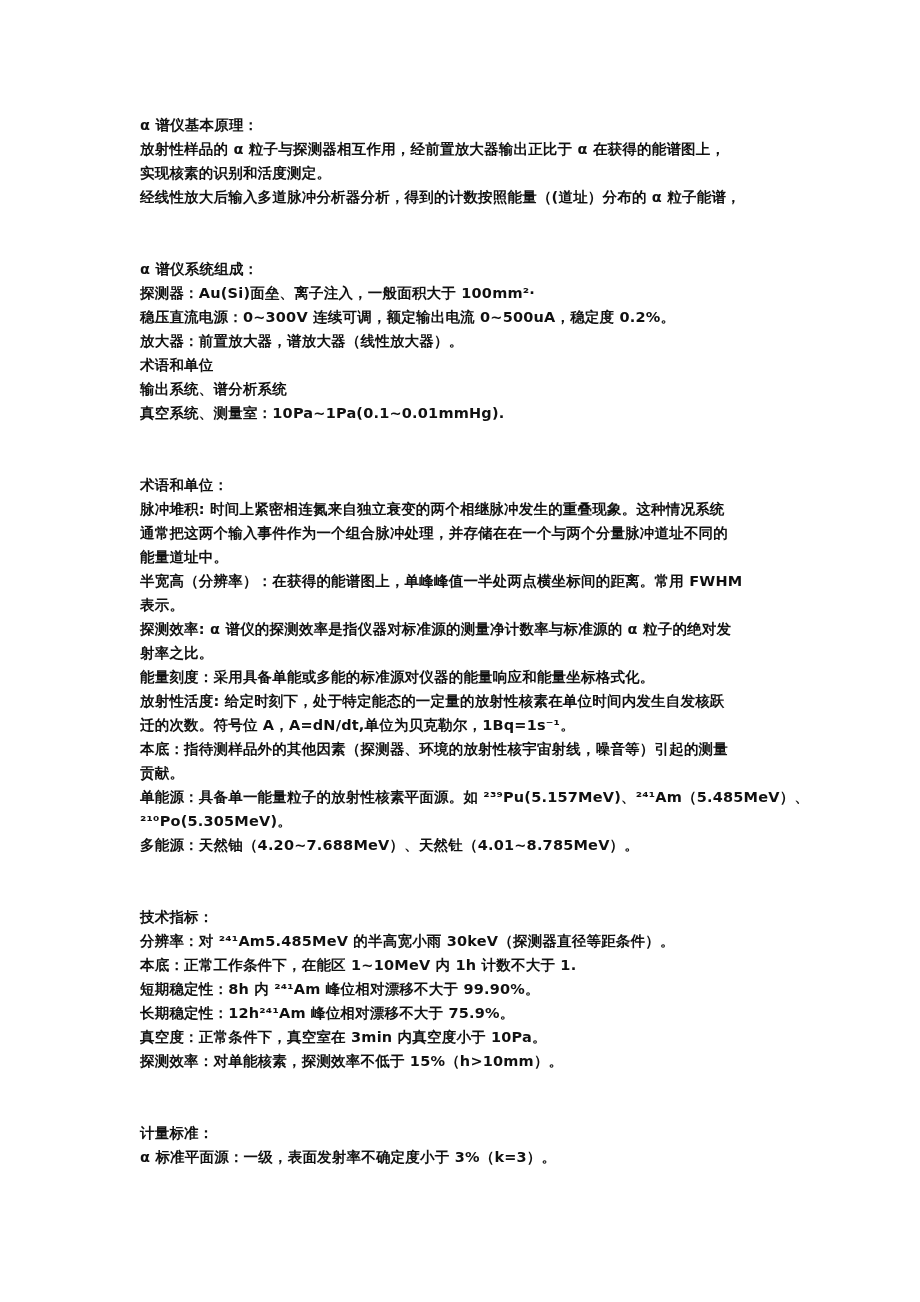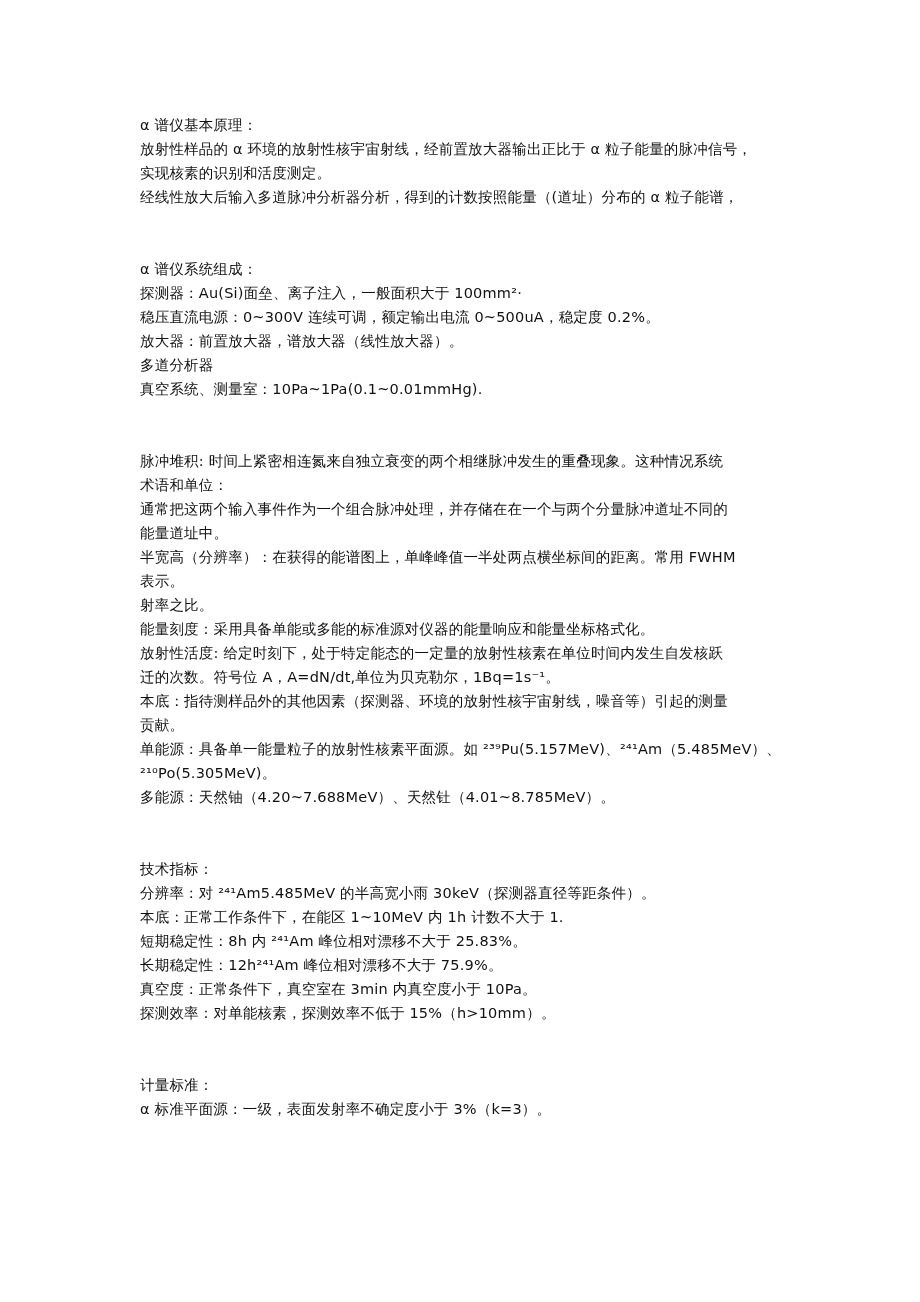"α 谱仪基本原理：" .page { font-weight: none -> bold }
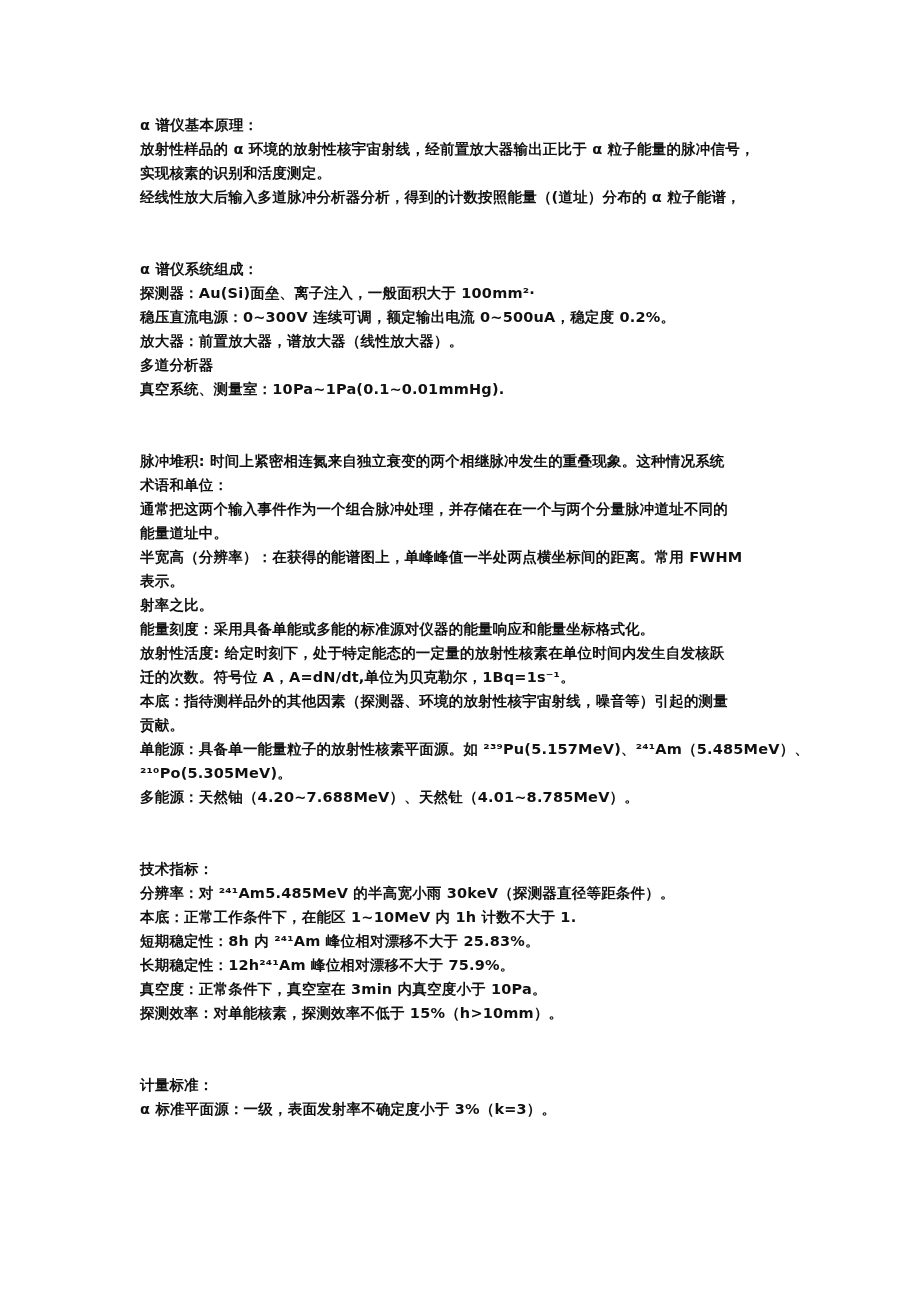"放射性样品的 α 环境的放射性核宇宙射线，经前置放大器输出正比于 α" div.line { text: 环境的放射性核宇宙射线，经前置放大器输出正比于 α 粒子能量的脉冲信号 -> 粒子与探测器相互作用，经前置放大器输出正比于 α 在获得的能谱图上 }
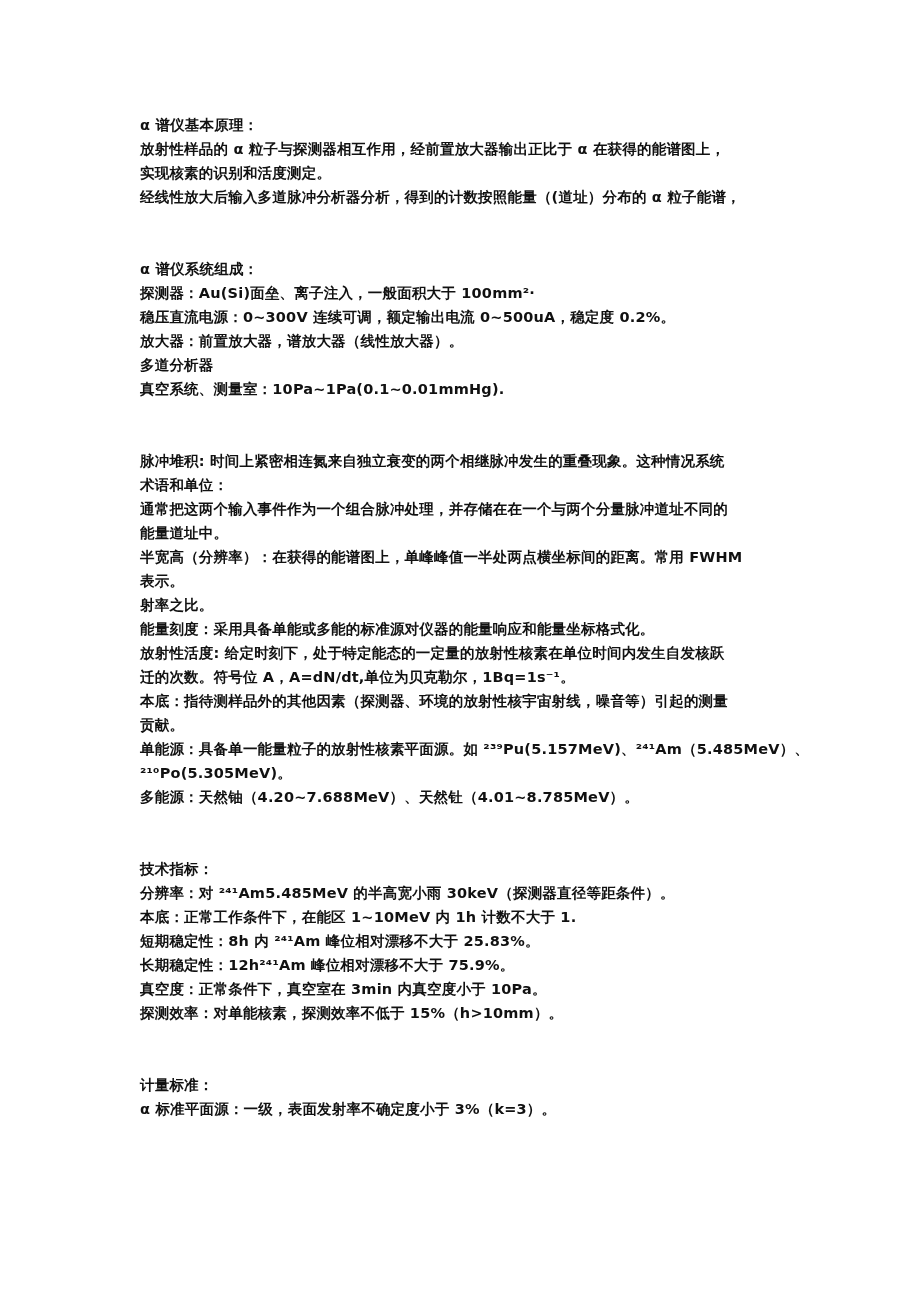"多道分析器" div.line { text: 多道分析器 -> 术语和单位 }
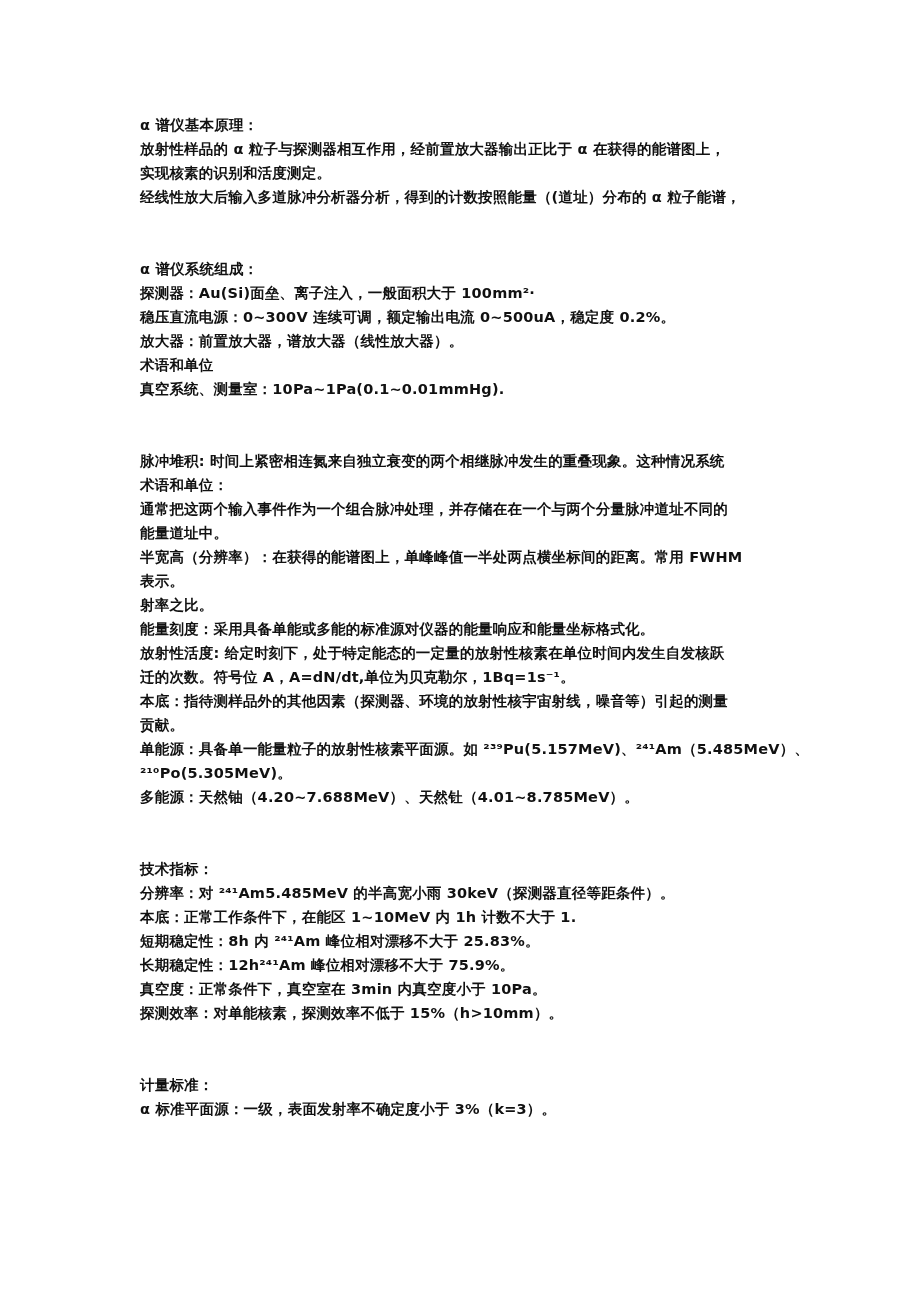"输出系统、谱分析系统" div.line { html: none -> <div>输出系统、谱分析系统</div> }
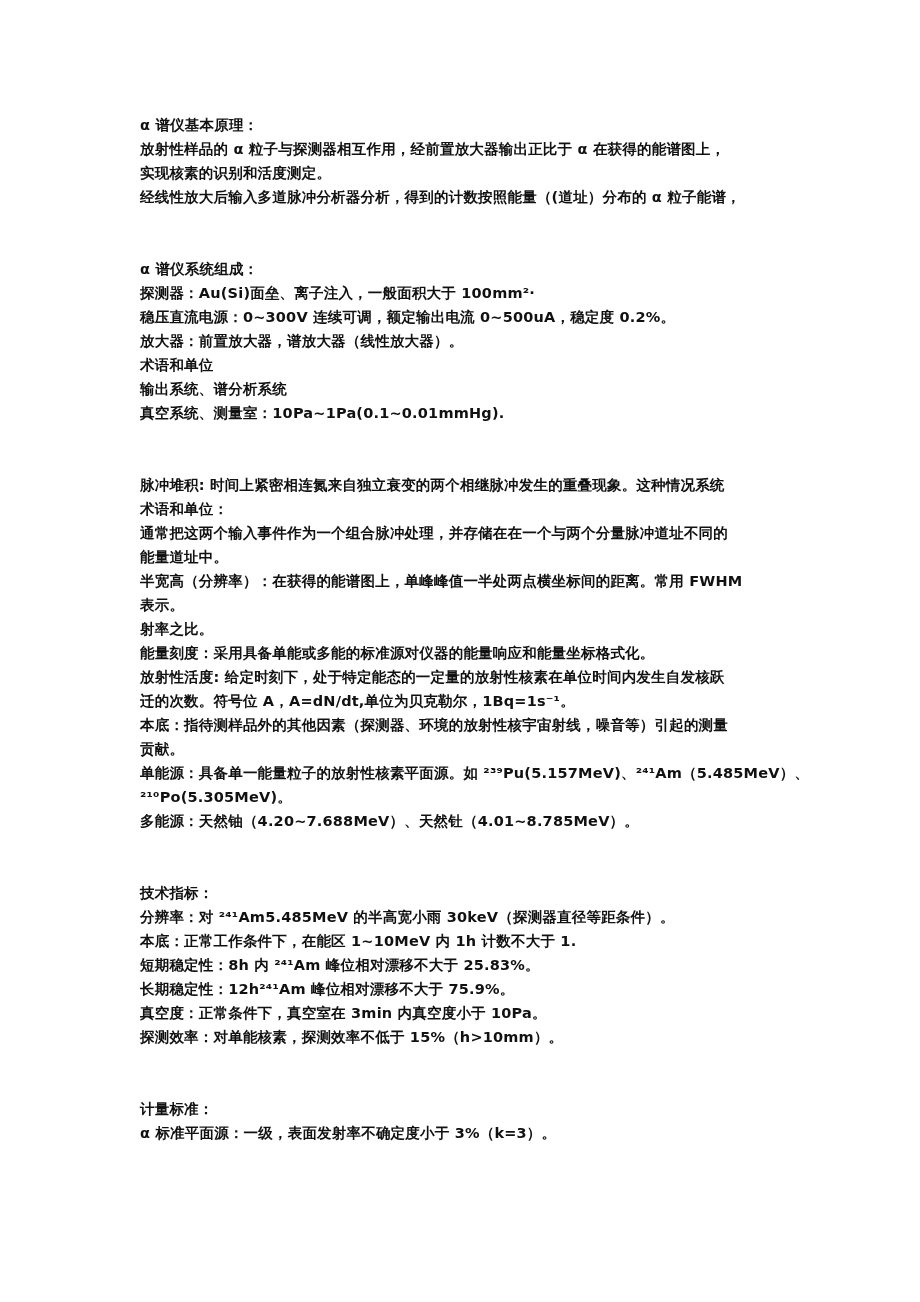"脉冲堆积:" div.line { order: before "术语和单位：" -> after "术语和单位：" }
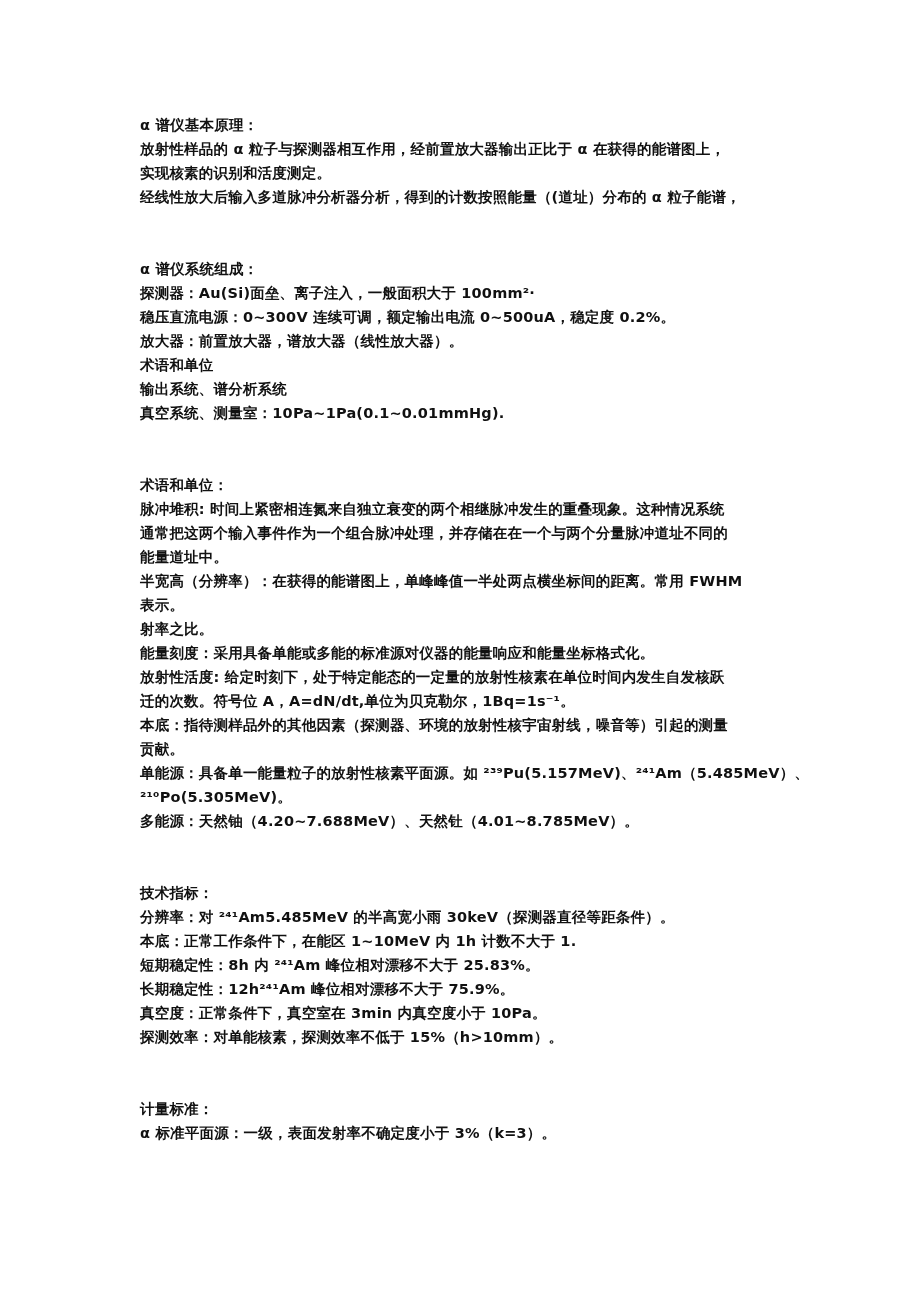"探测效率: α 谱仪的探测效率是指仪器对标准源的测量净计数率与标准源的 α" div.line { html: none -> <div>探测效率: α 谱仪的探测效率是指仪器对标准源的测量净计数率与标准源的 α 粒子的绝对发</div> }
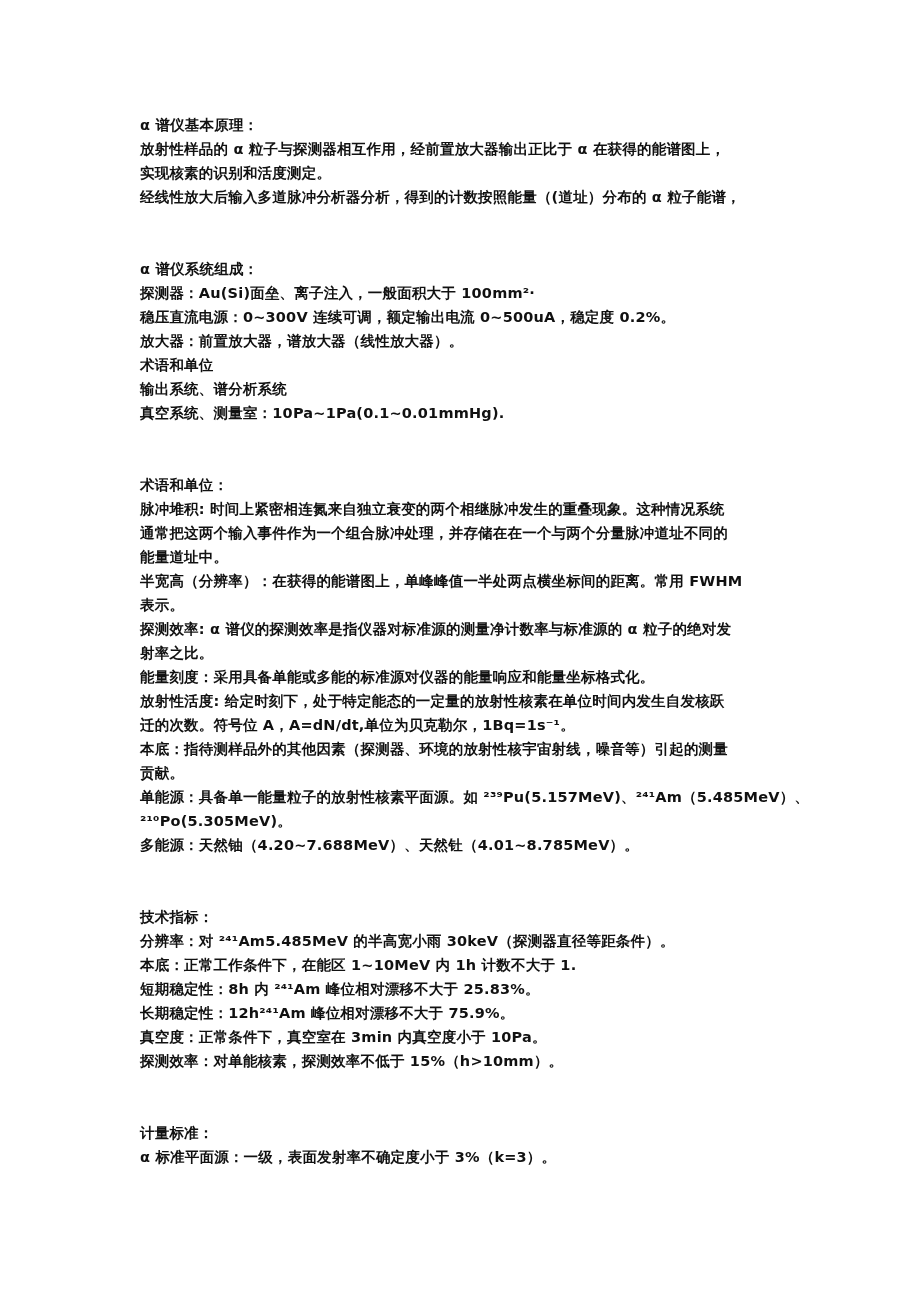"短期稳定性：8h 内 ²⁴¹Am 峰位相对漂移不大于 25.83%。" div.line { text: 25.83% -> 99.90% }
